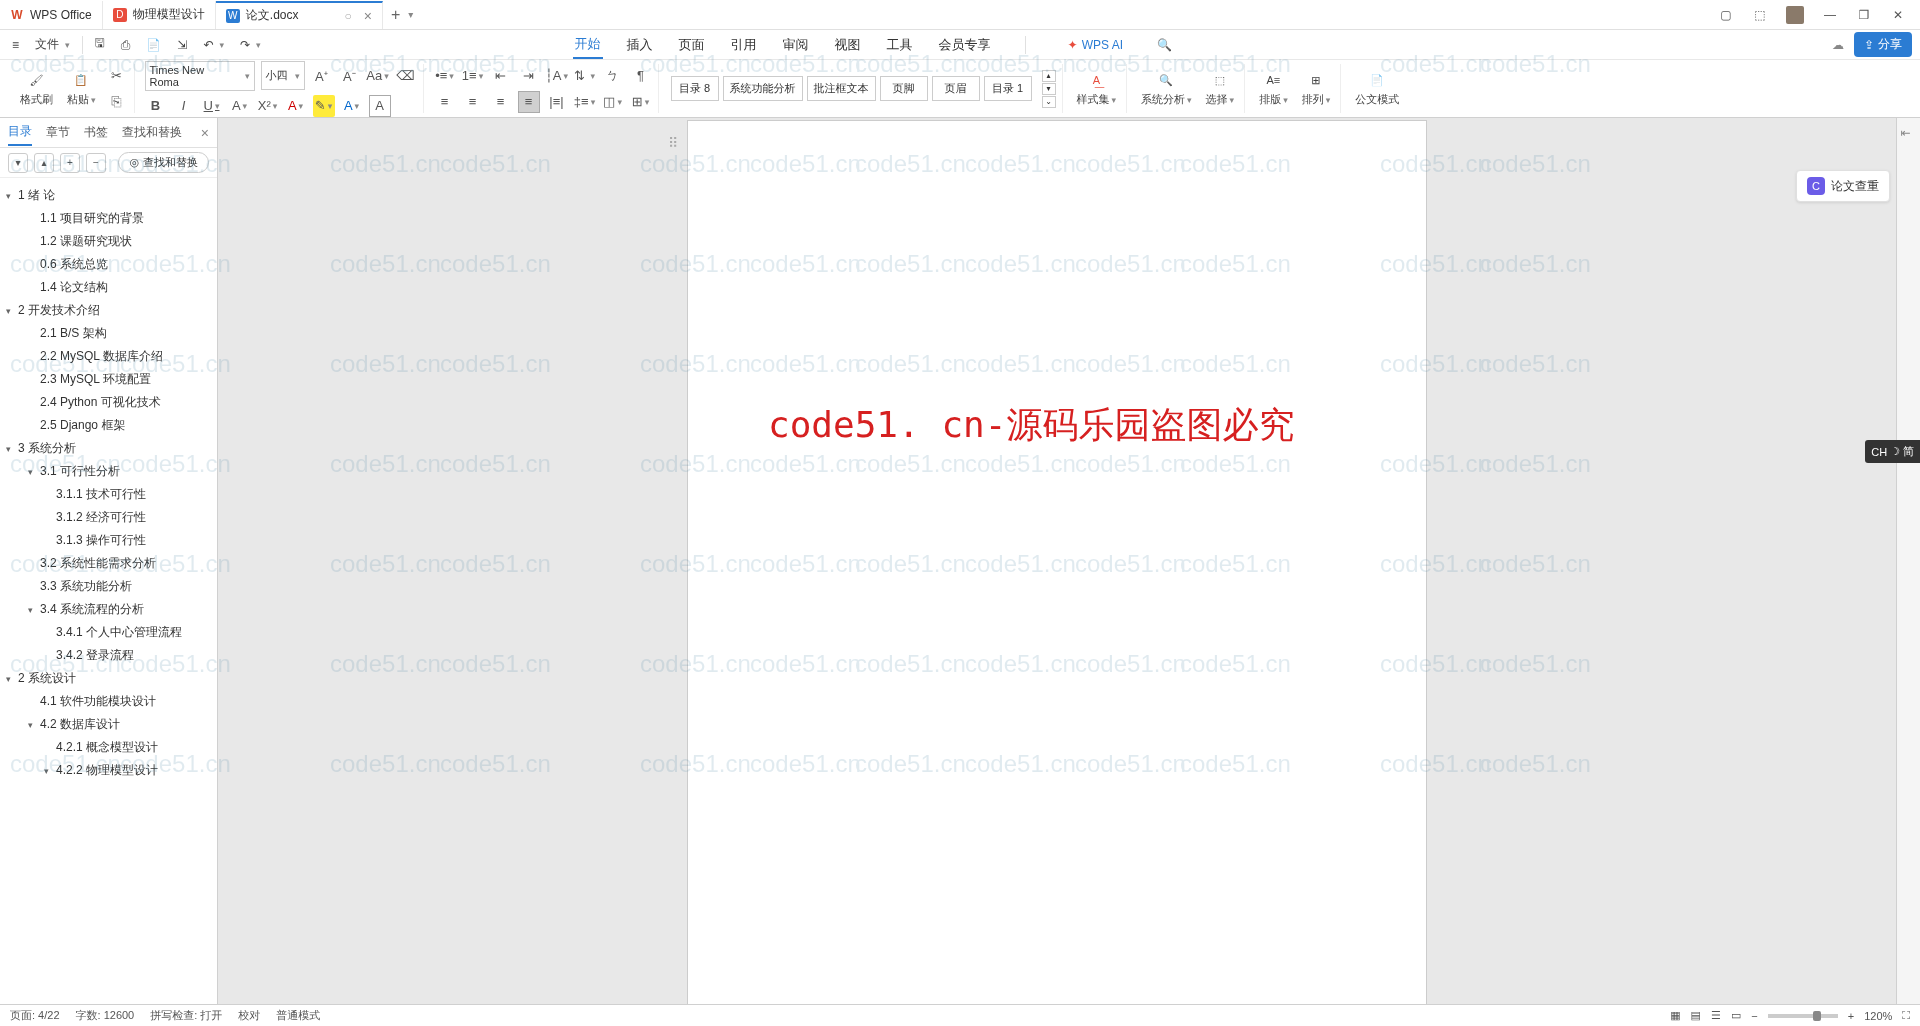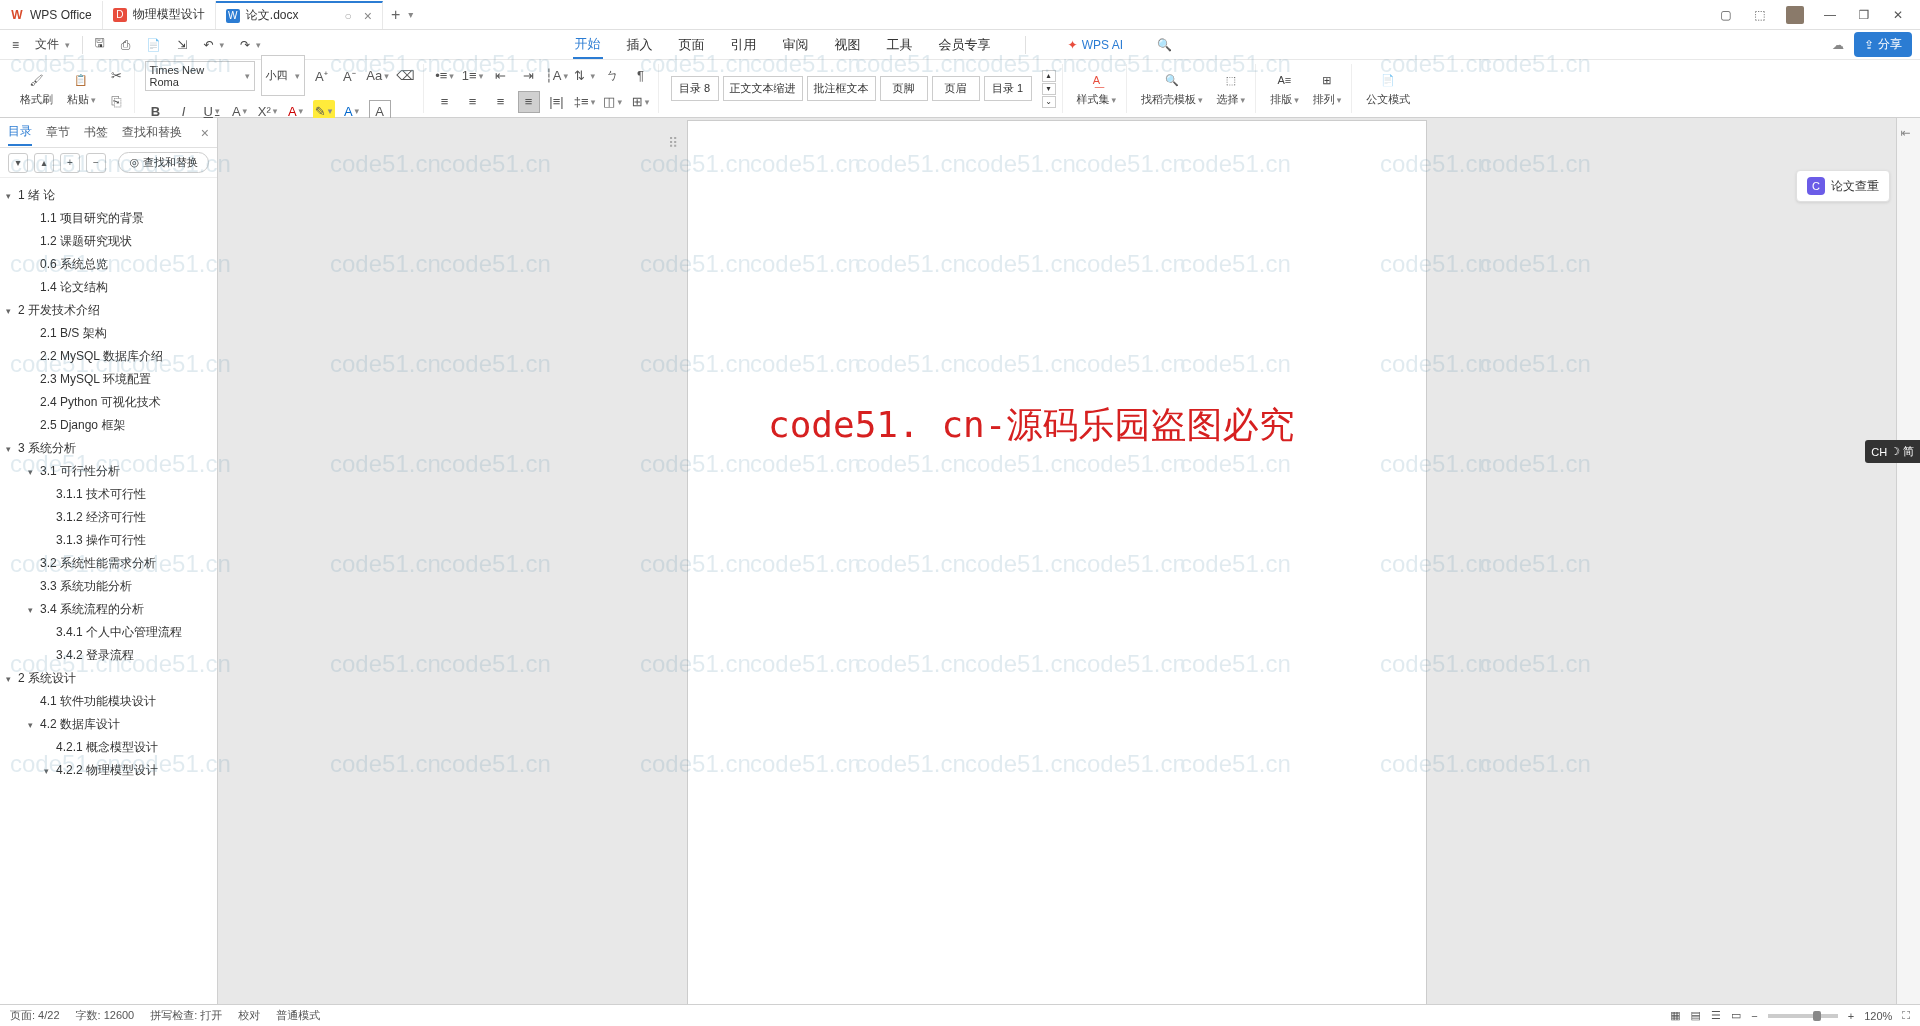"小四" .size-select { padding: 12px 4px -> 6px 4px }
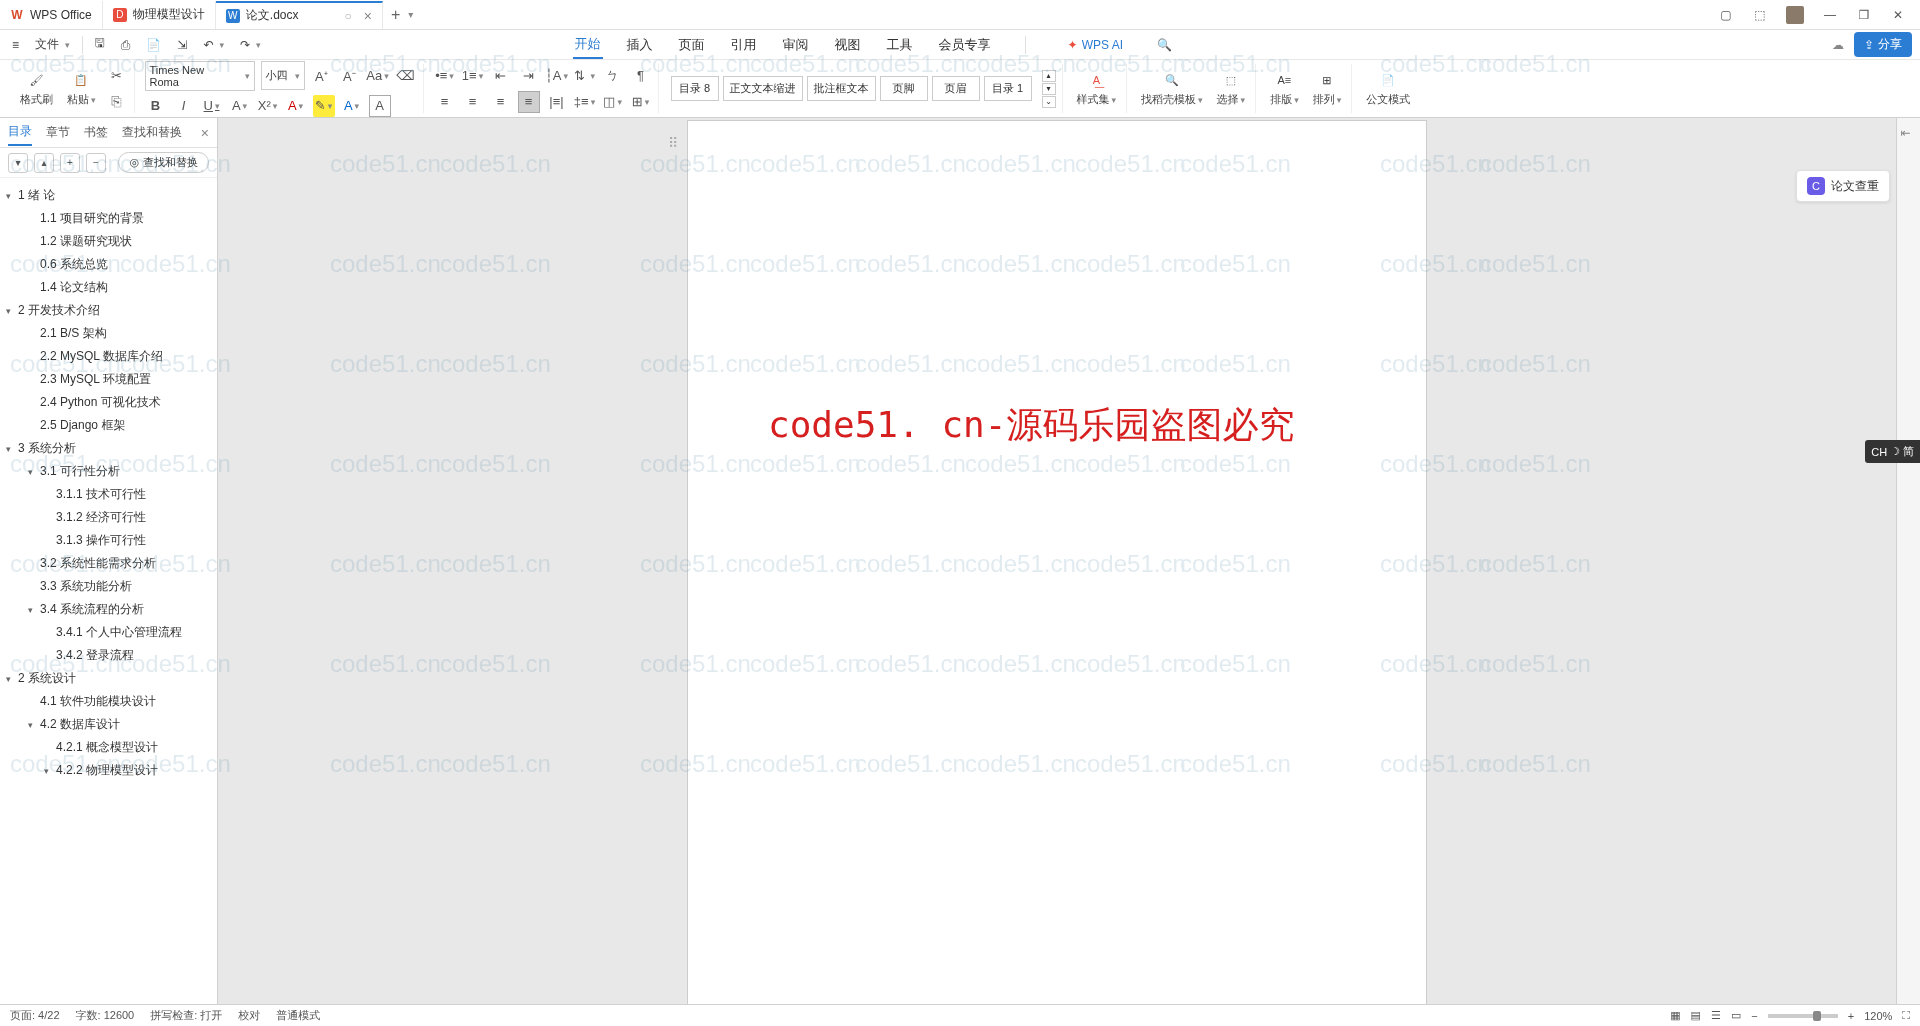"正文文本缩进" div.style-item { text: 正文文本缩进 -> 系统功能分析 }
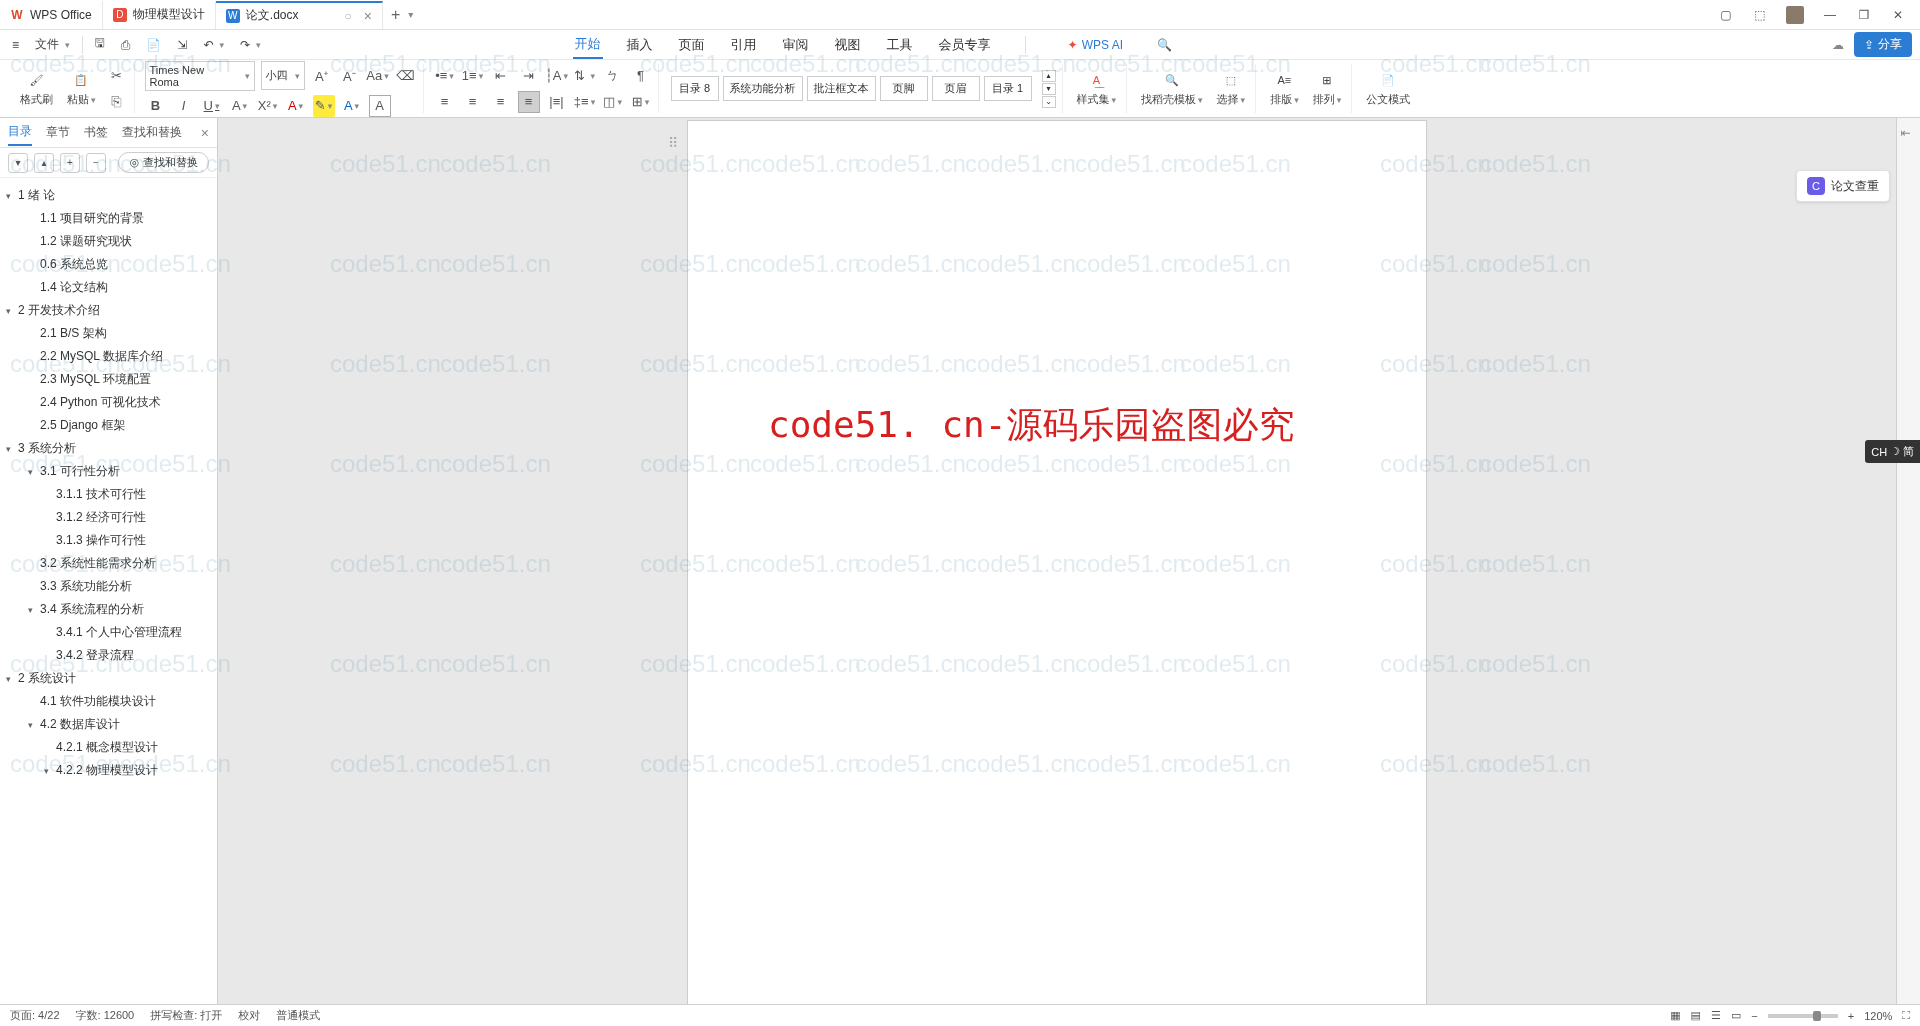"找稻壳模板" span { text: 找稻壳模板 -> 系统分析 }
